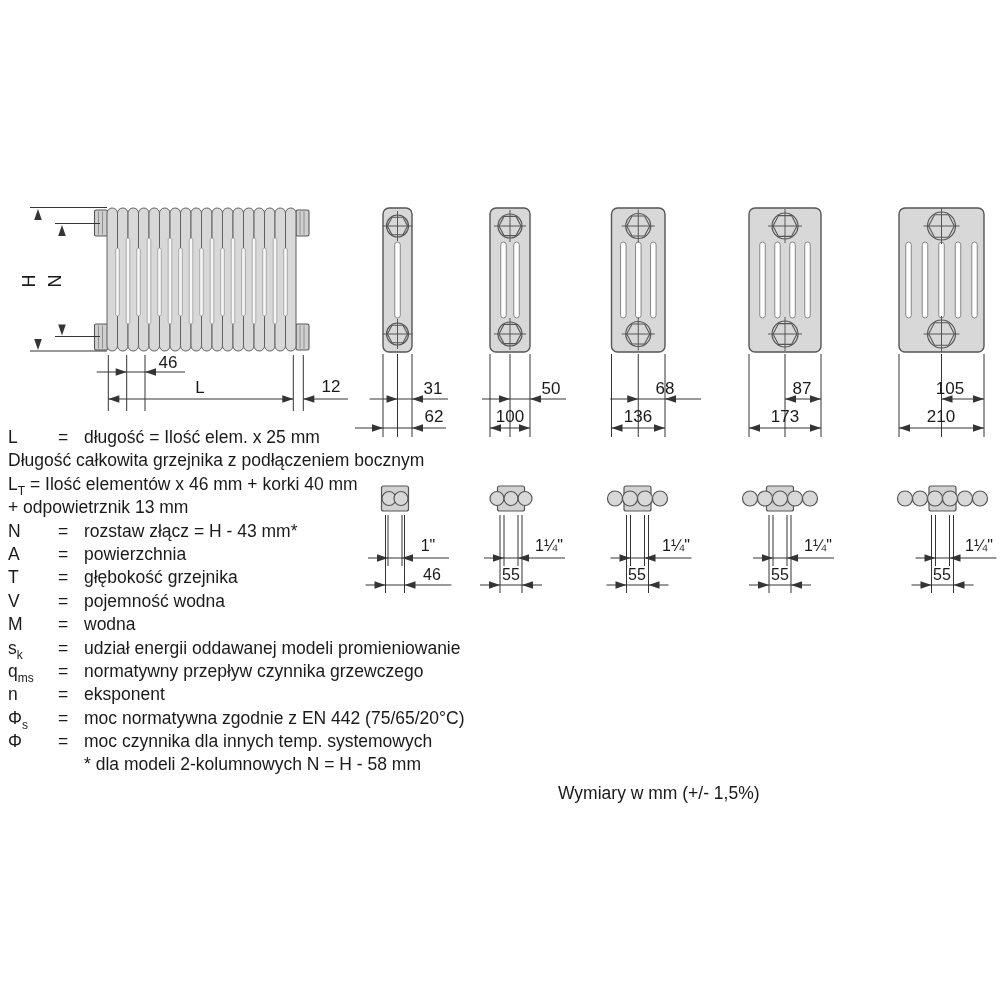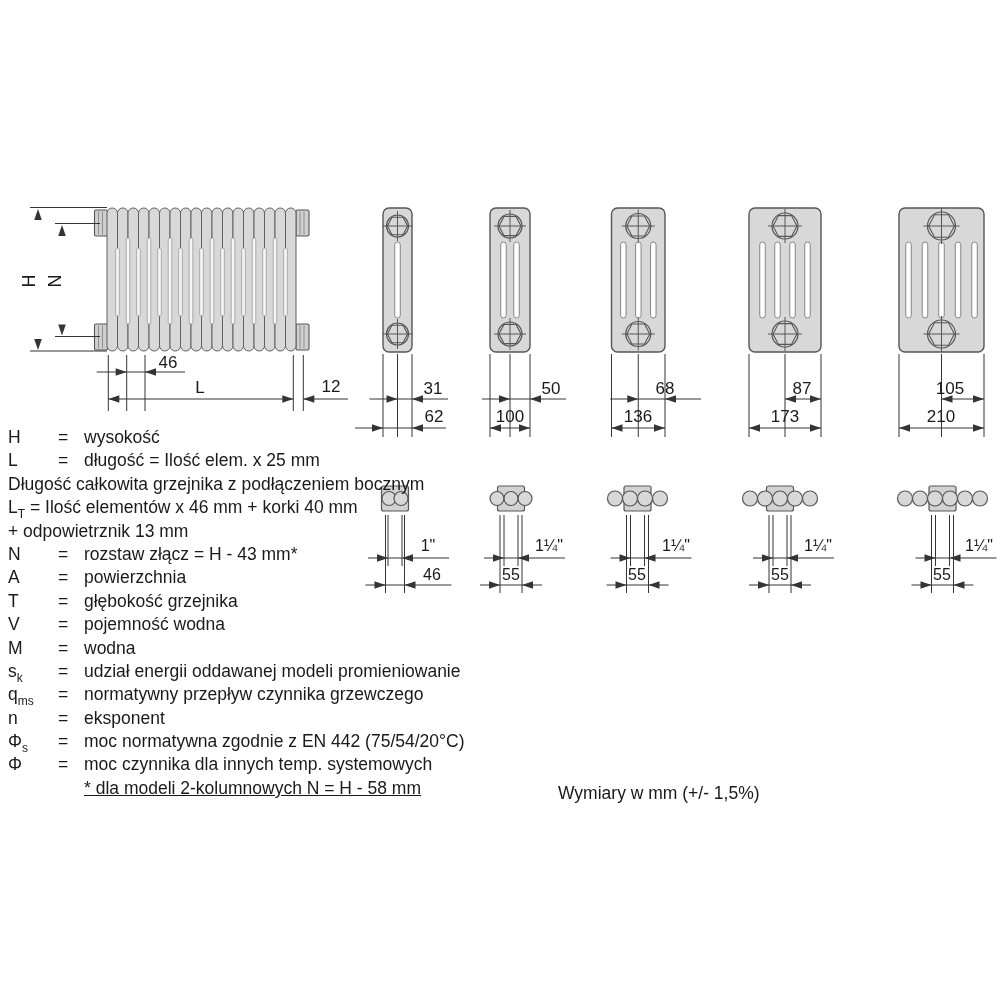"H = wysokość" div.lrow { html: <div><span><span>H</span></span><span>=</span><span>wysokość</span></div> -> none }
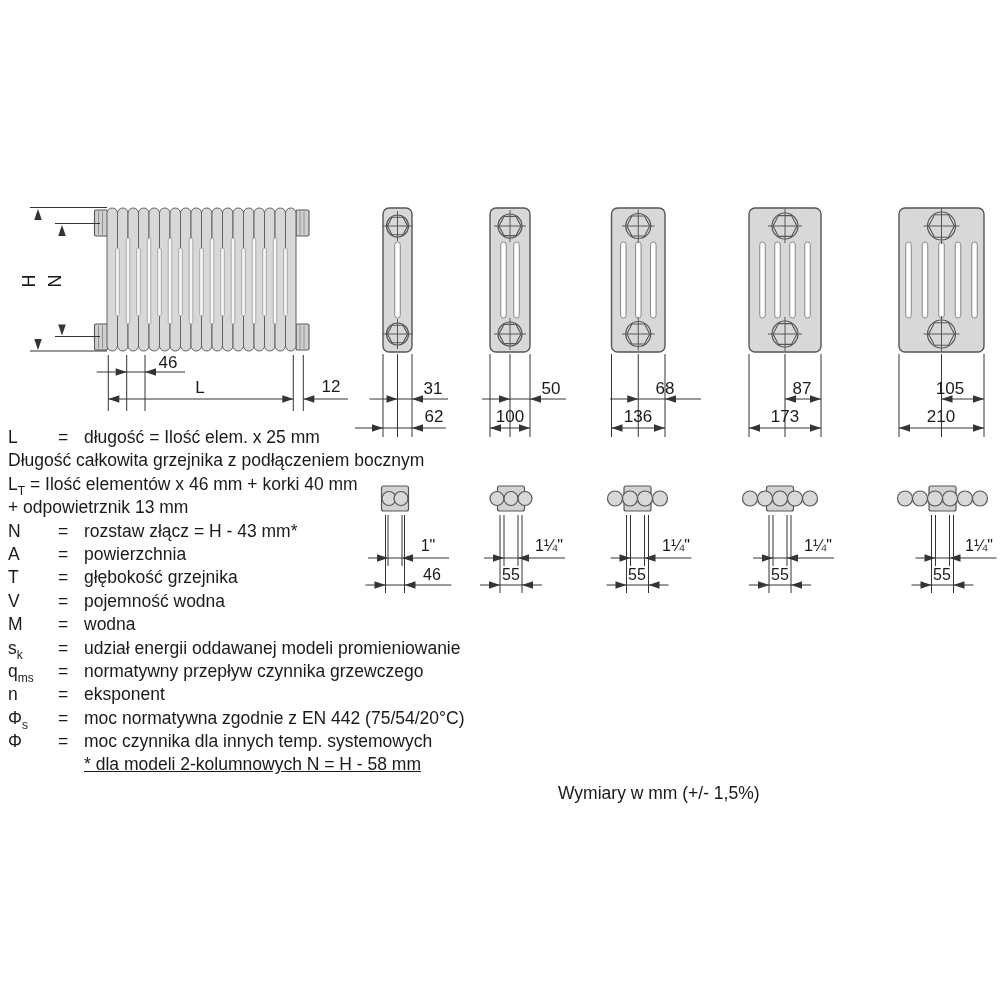"moc normatywna zgodnie z EN" span.desc { text: 75/54/20 -> 75/65/20 }
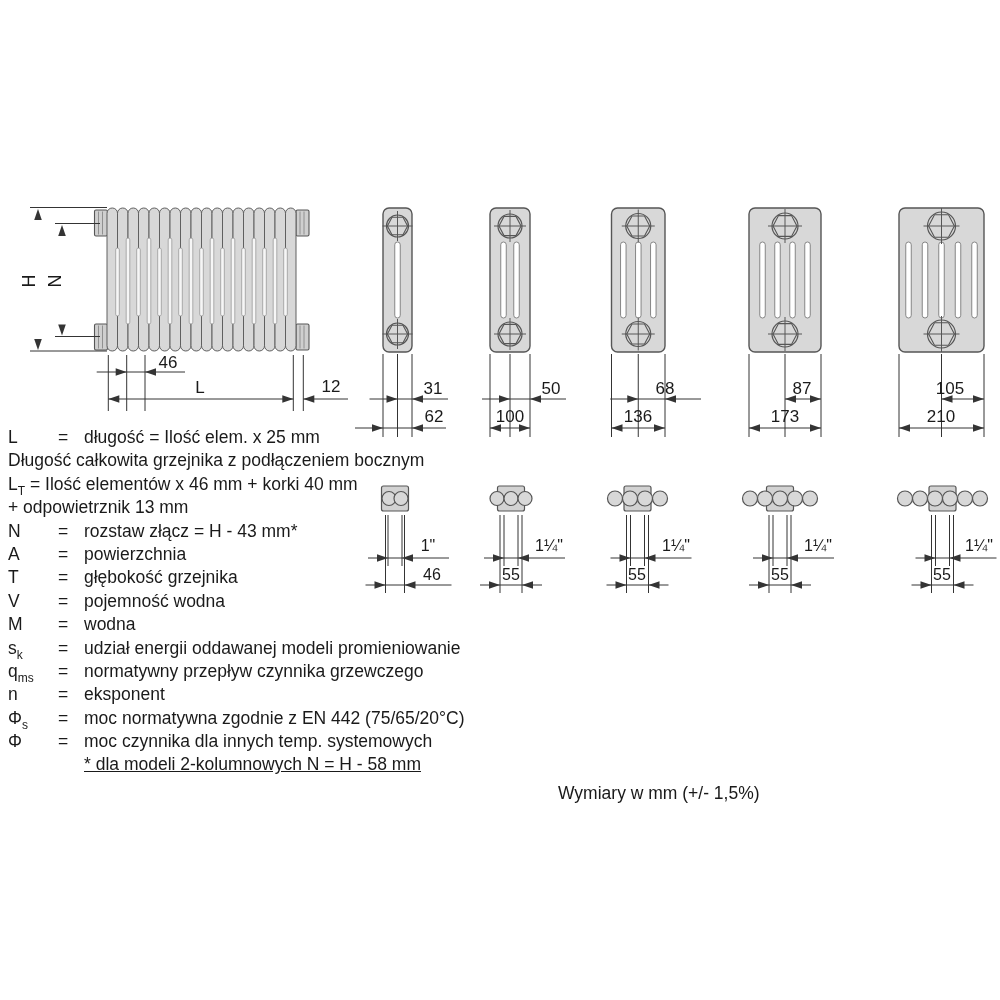"* dla modeli 2-kolumnowych N" .foot { text-decoration: underline -> none }
